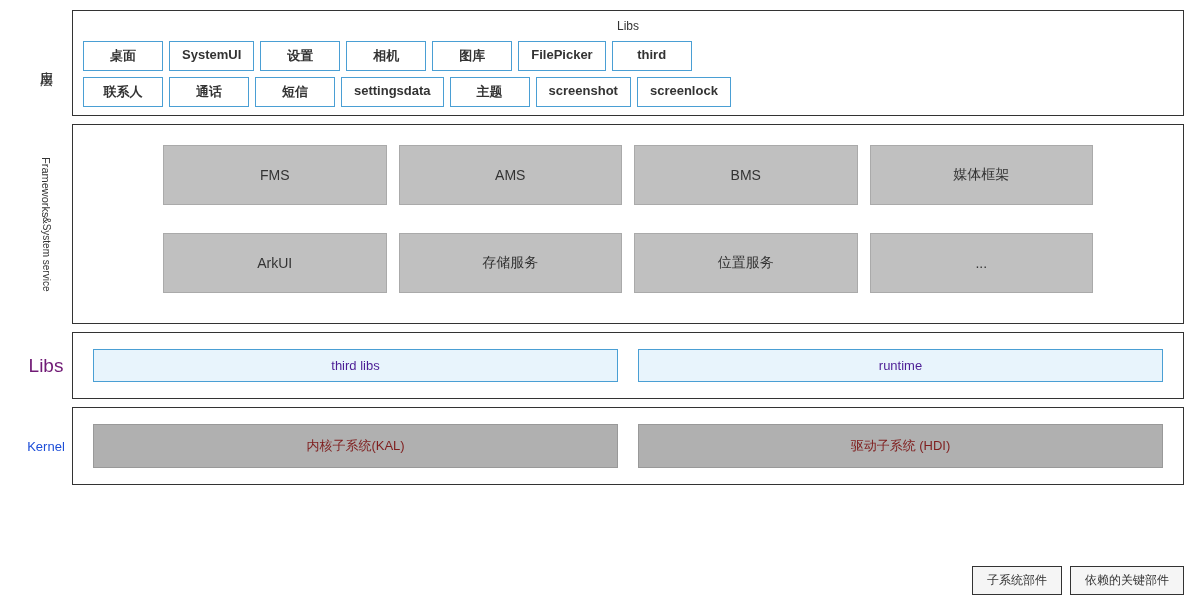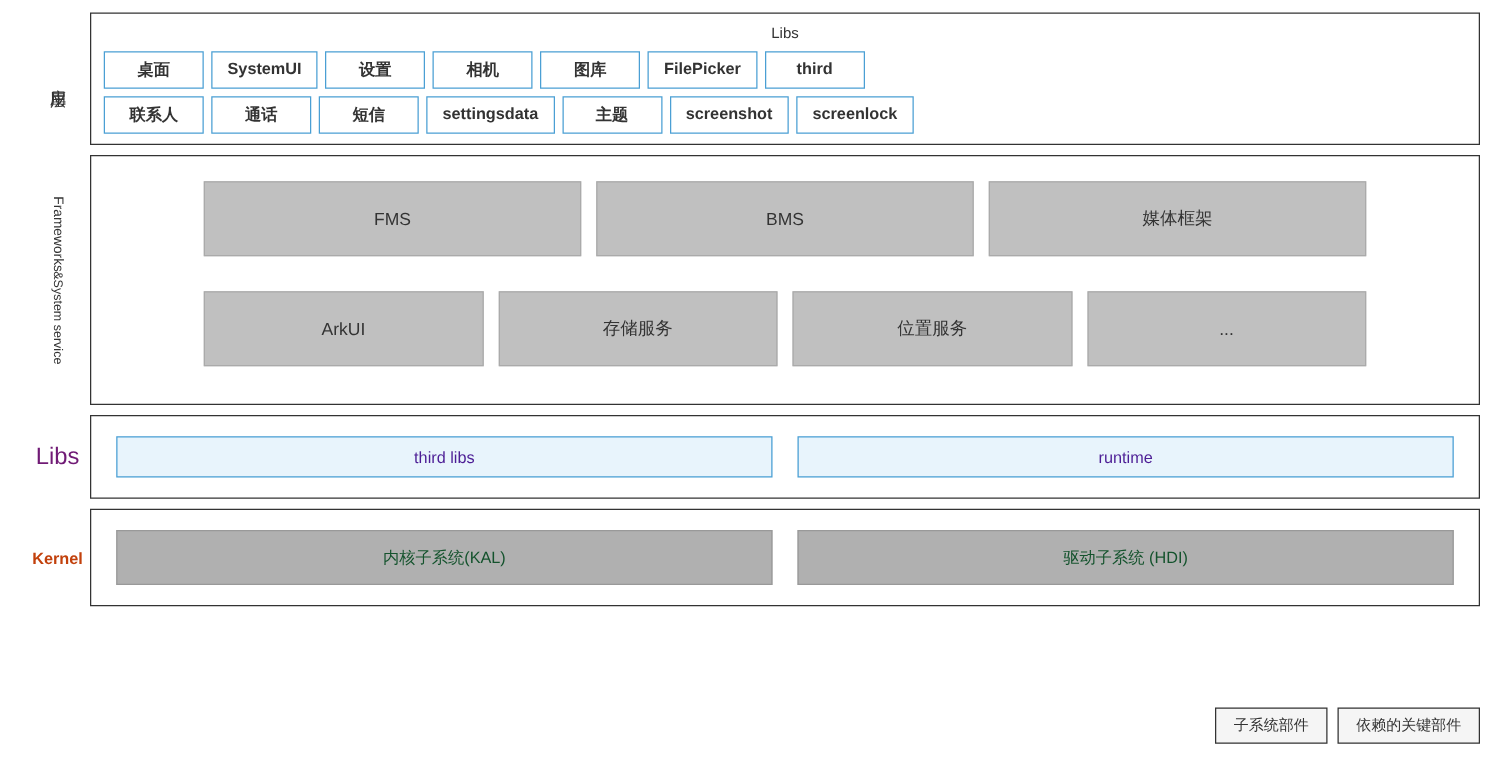"AMS" div.fw-box { html: none -> <div>AMS</div> }
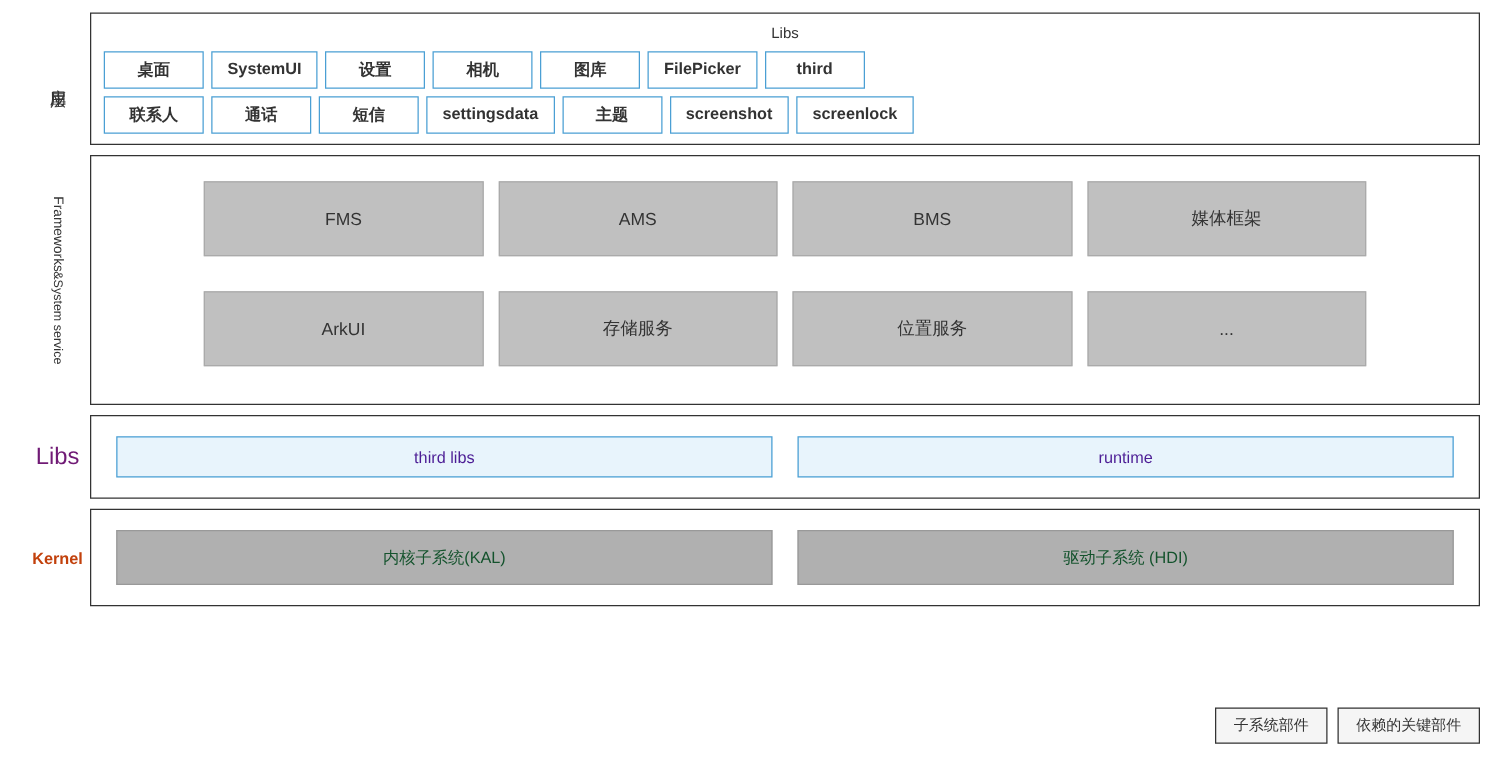"Kernel" div.thin-label { color: #c2410c -> #1d4ed8; font-weight: bold -> none }
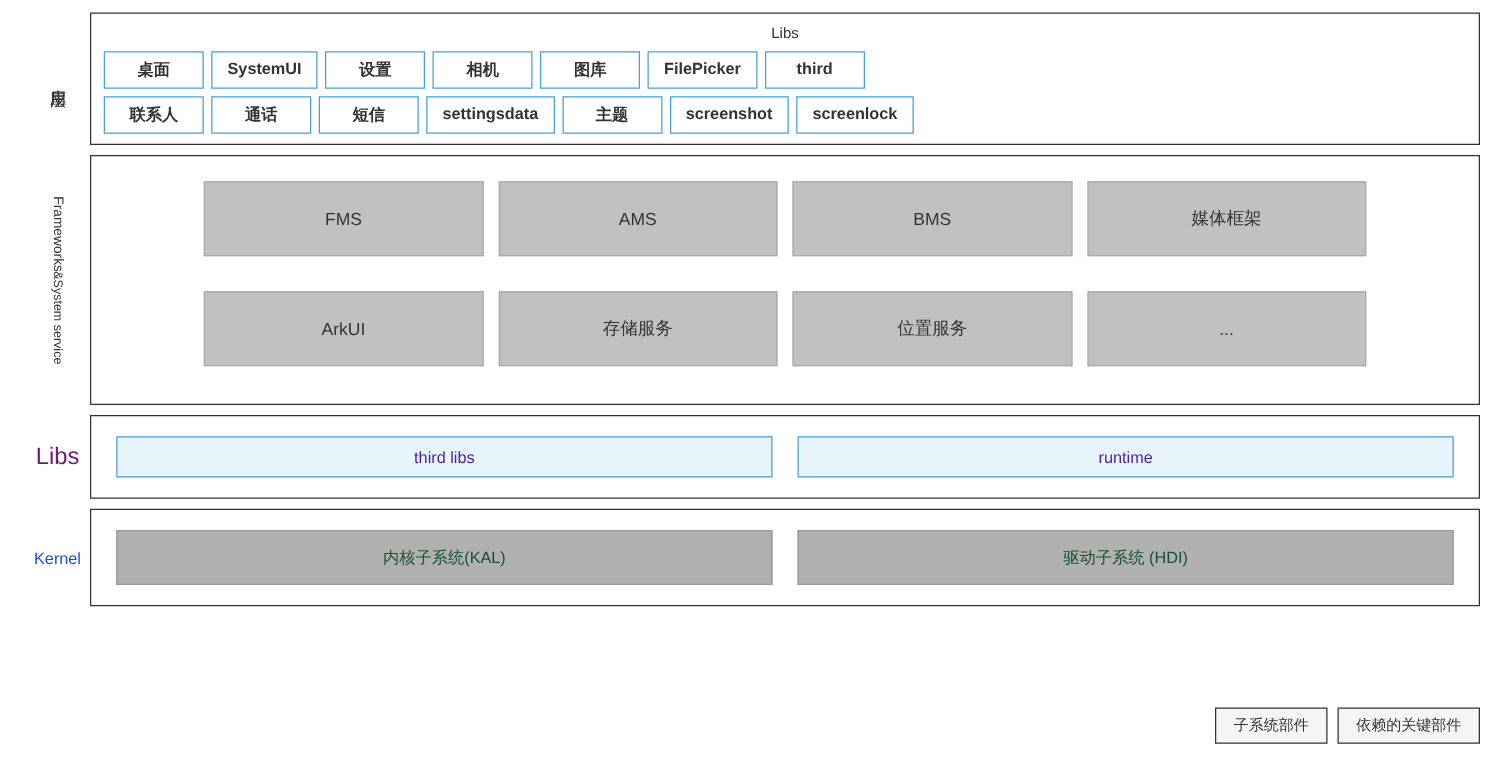"内核子系统(KAL)" .kernel-box { color: #14532d -> #7f1d1d }
